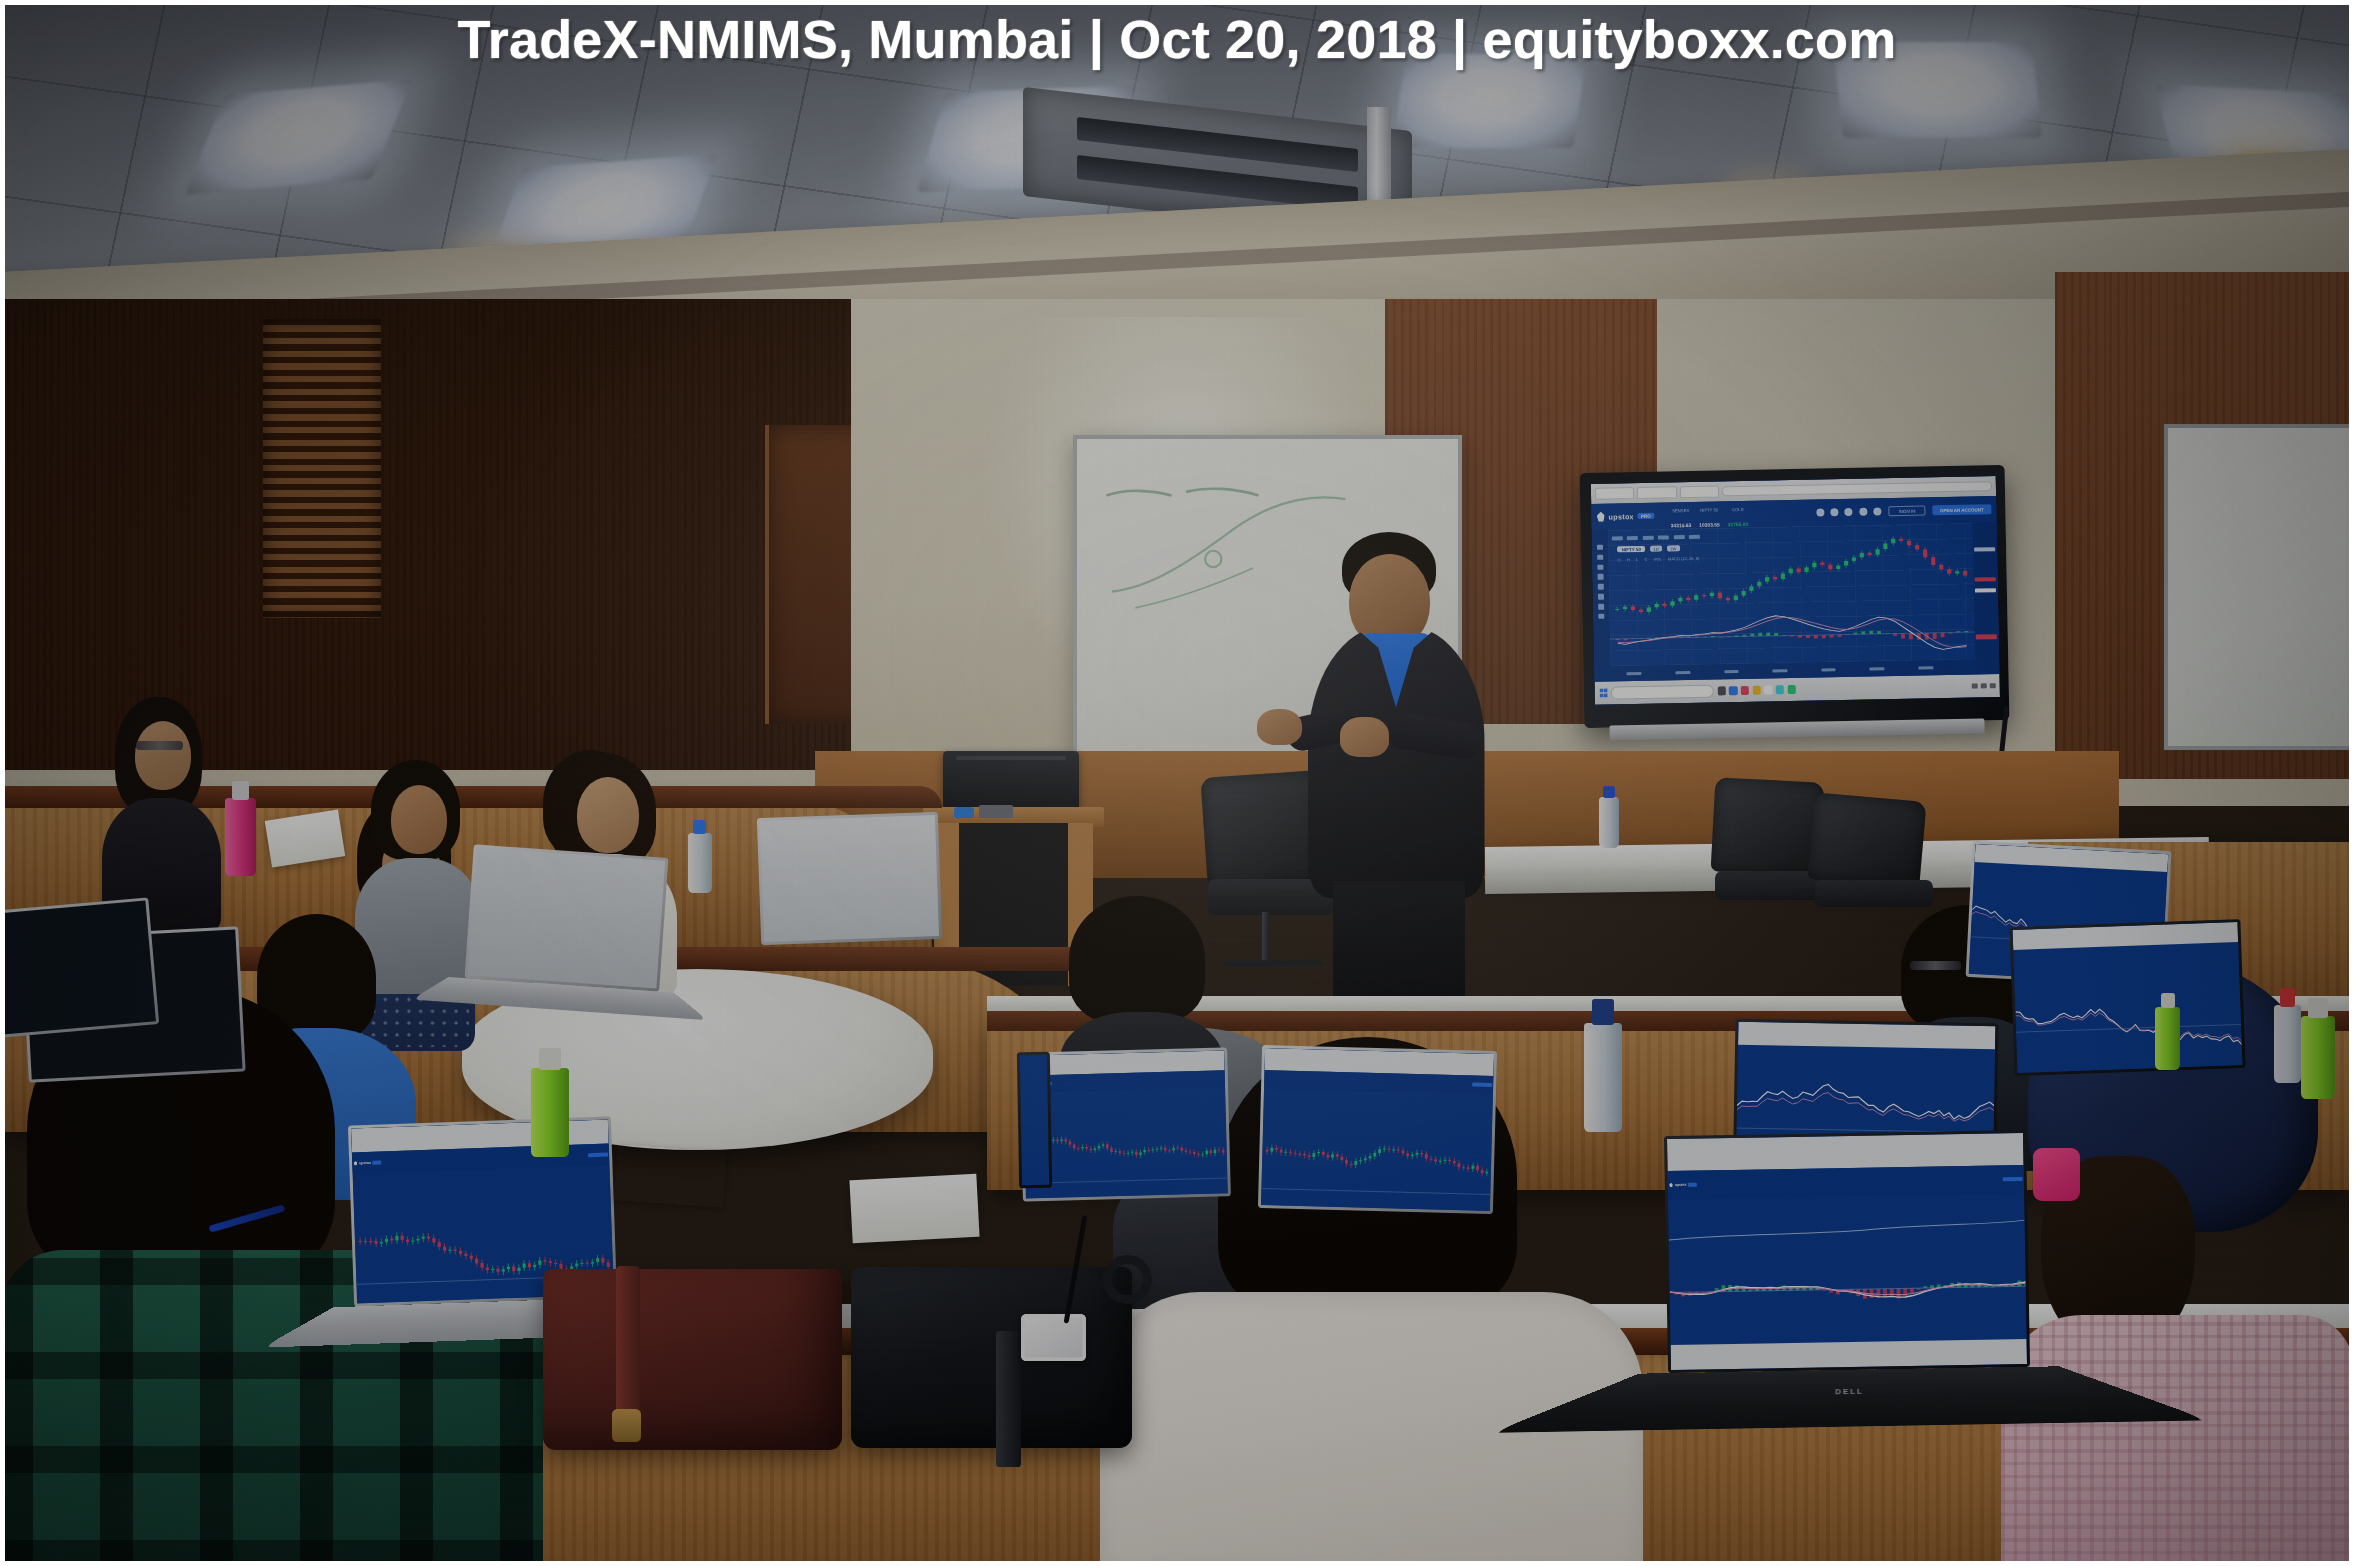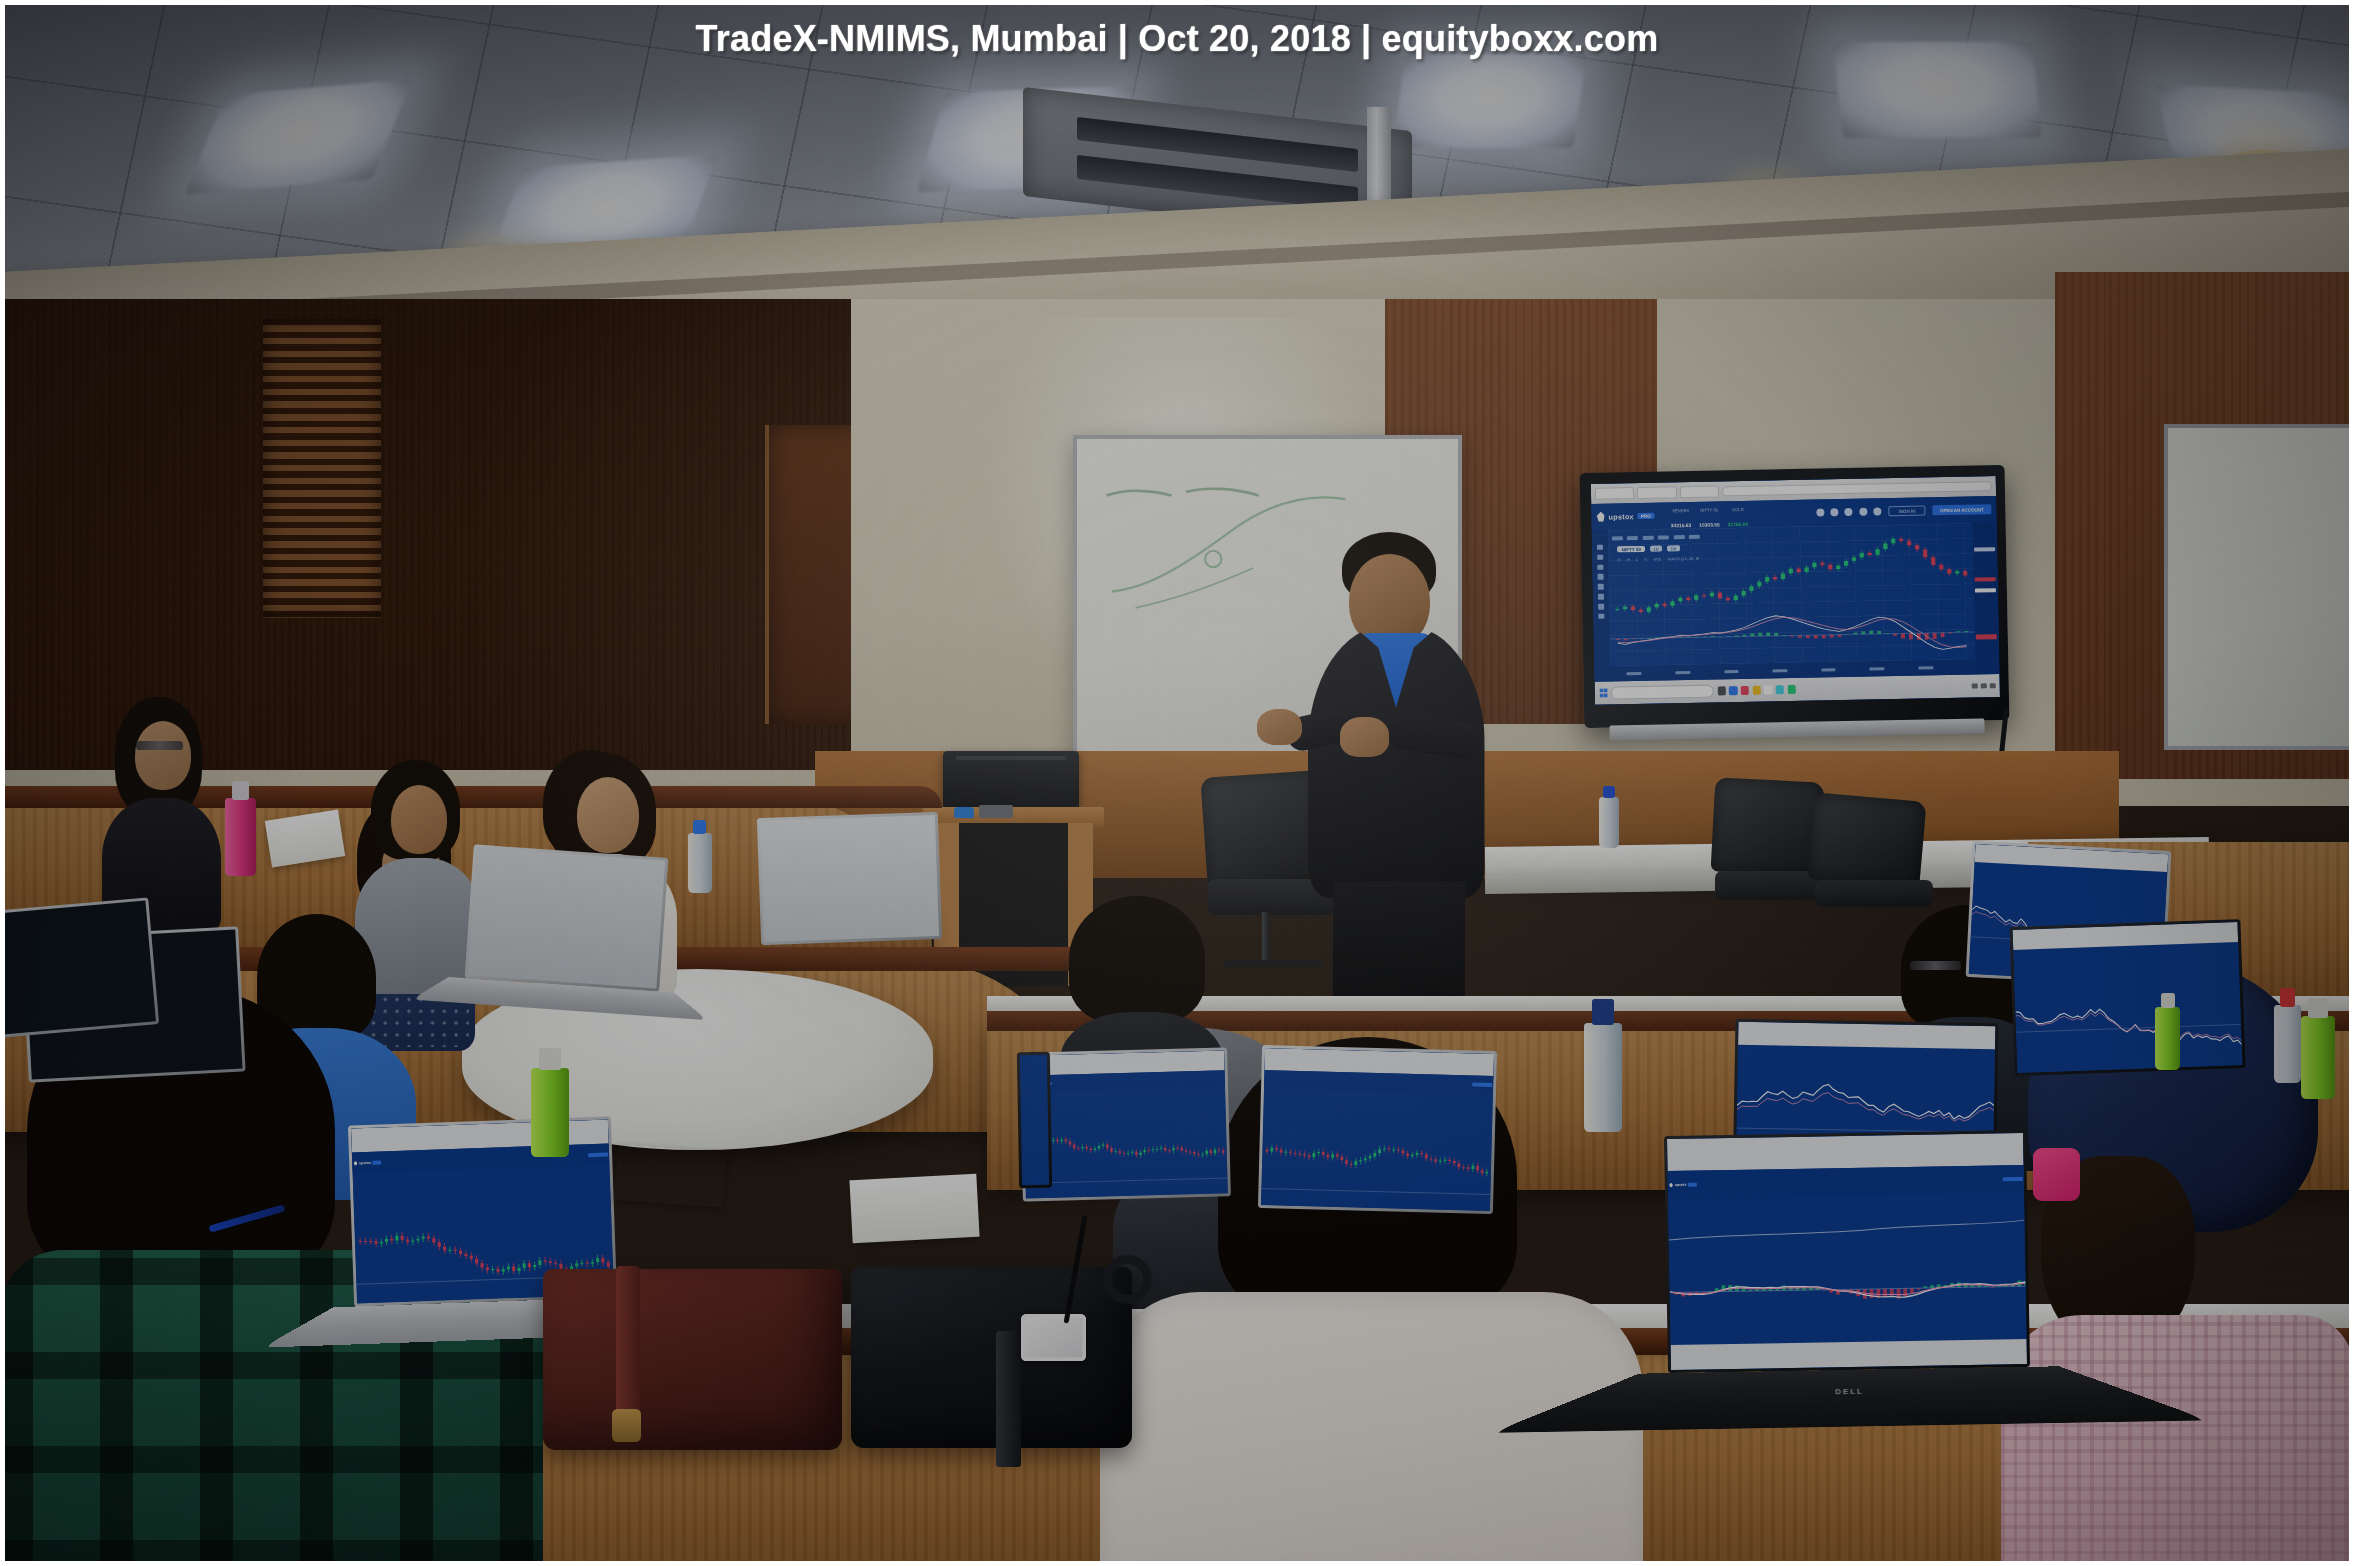"TradeX-NMIMS, Mumbai | Oct 20," #title-text { font-size: 36px -> 54px }
